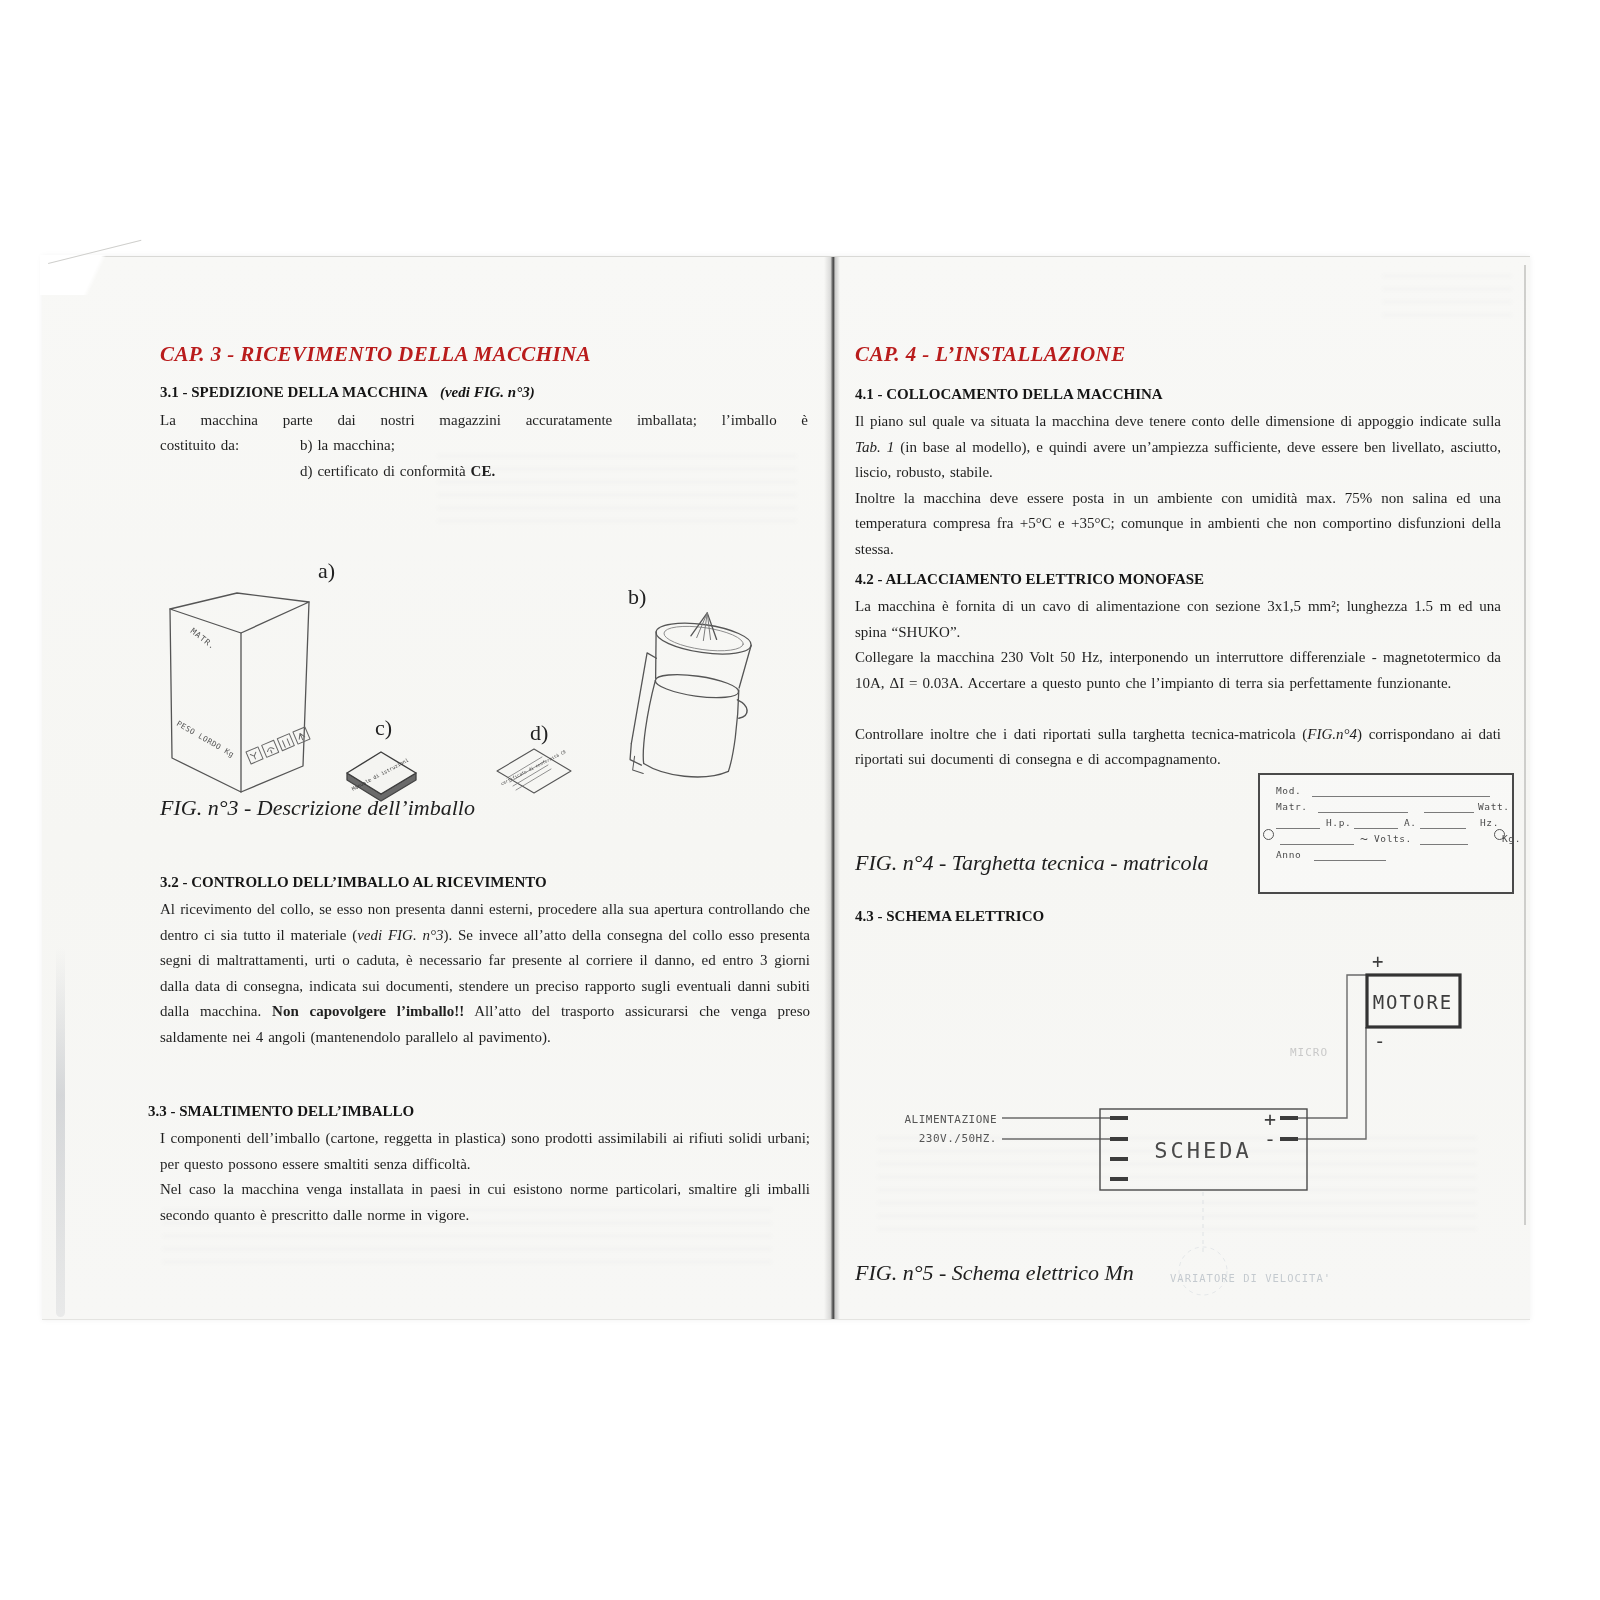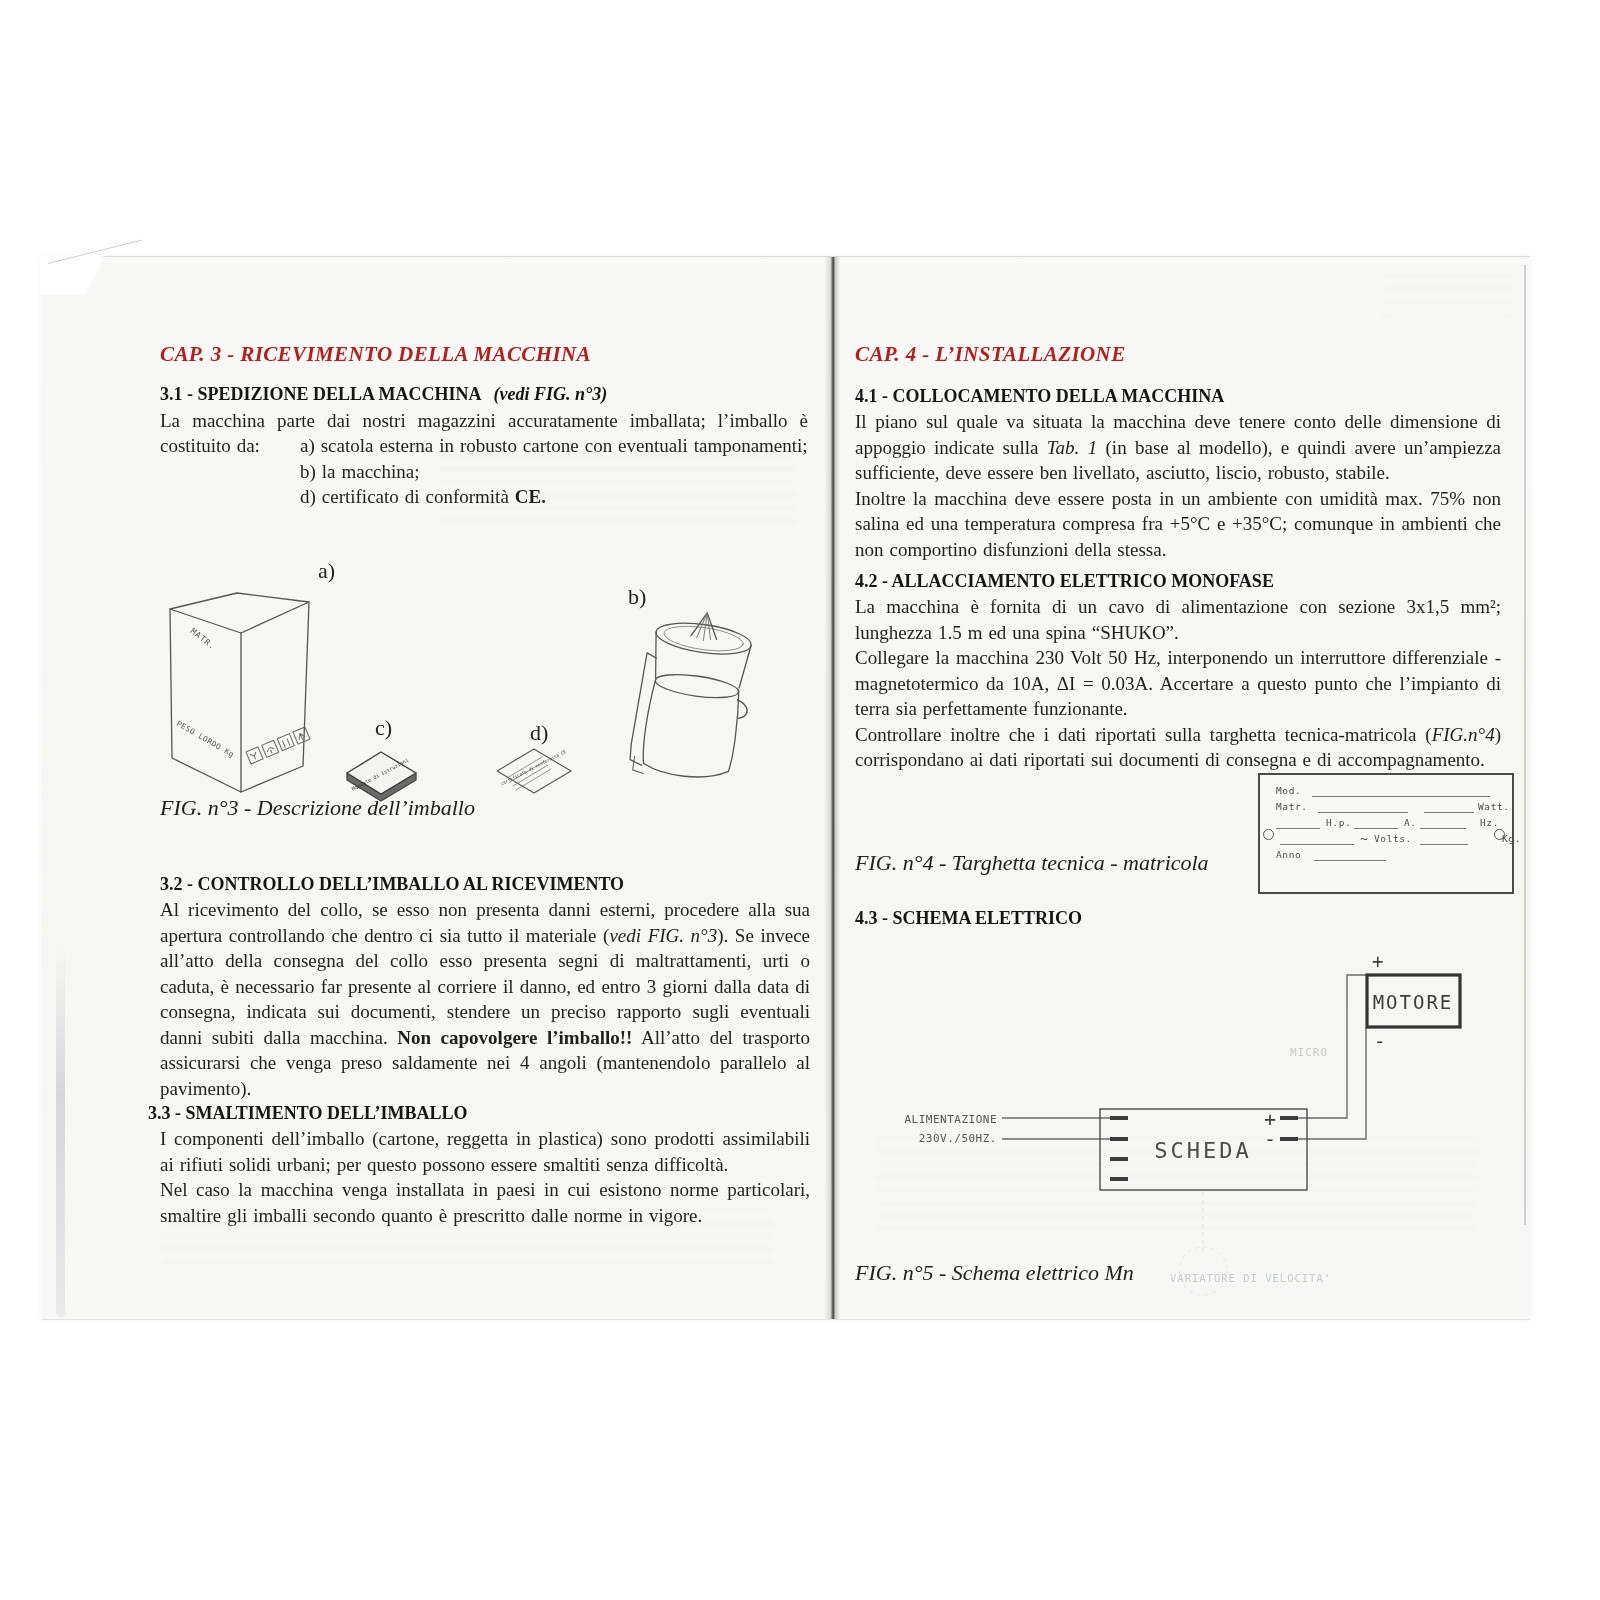"3.1 - SPEDIZIONE DELLA MACCHINA" .h2 { font-size: 18px -> 15px }
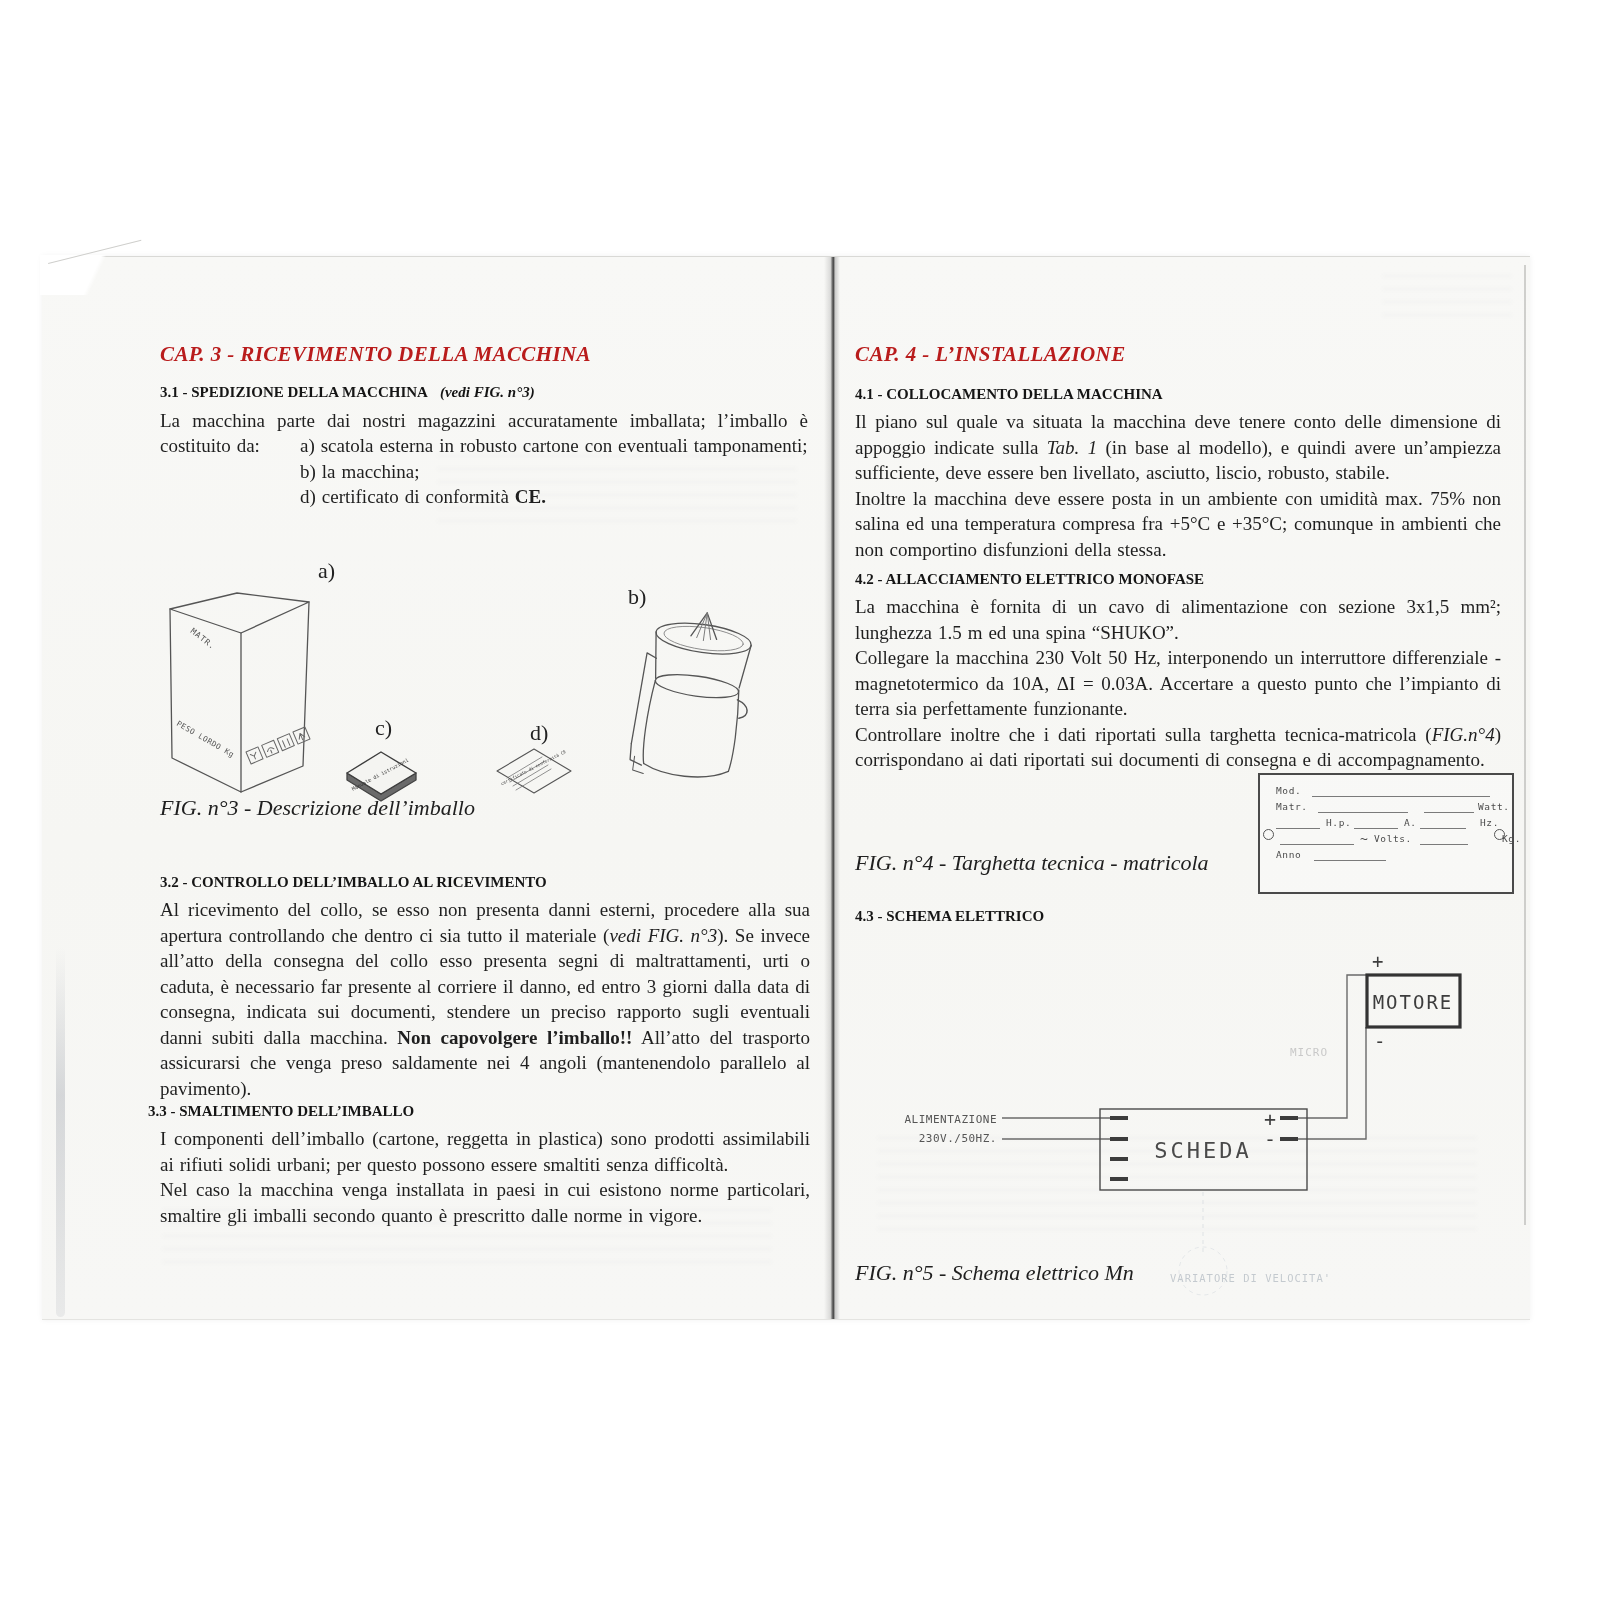"La macchina parte dai nostri" .body { font-size: 19px -> 15px }
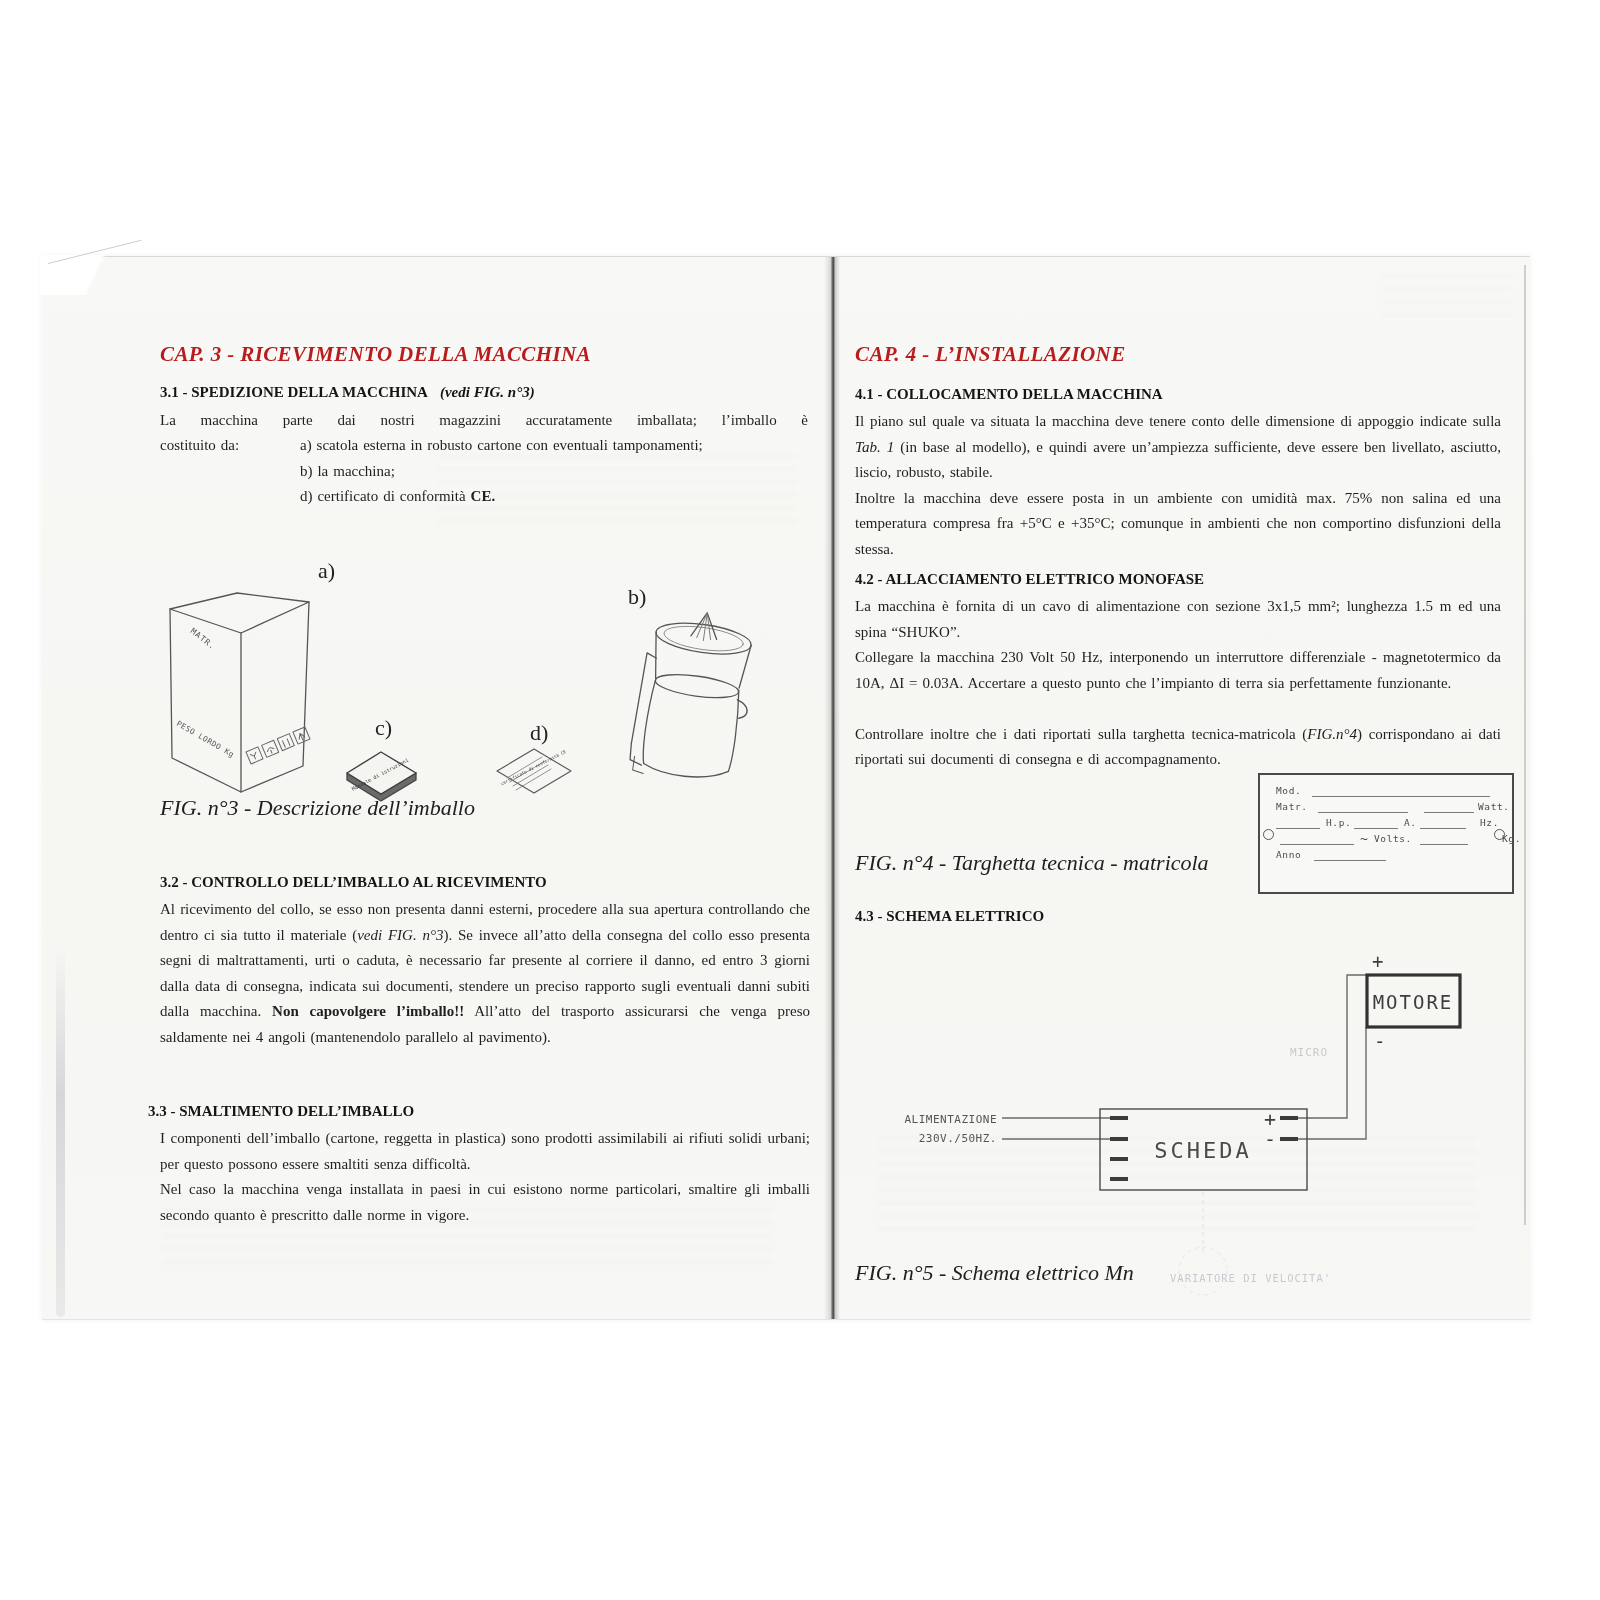"a) scatola esterna in robusto" div { html: <div>a) scatola esterna in robusto cartone con eventuali tamponamenti;</div> -> none }
